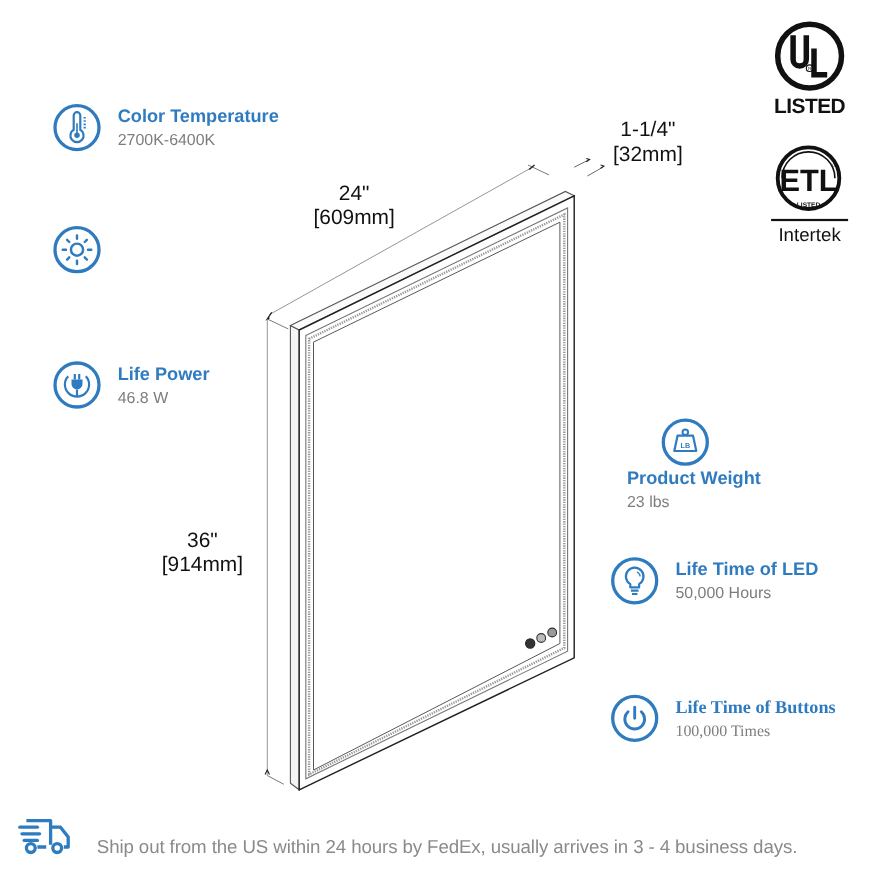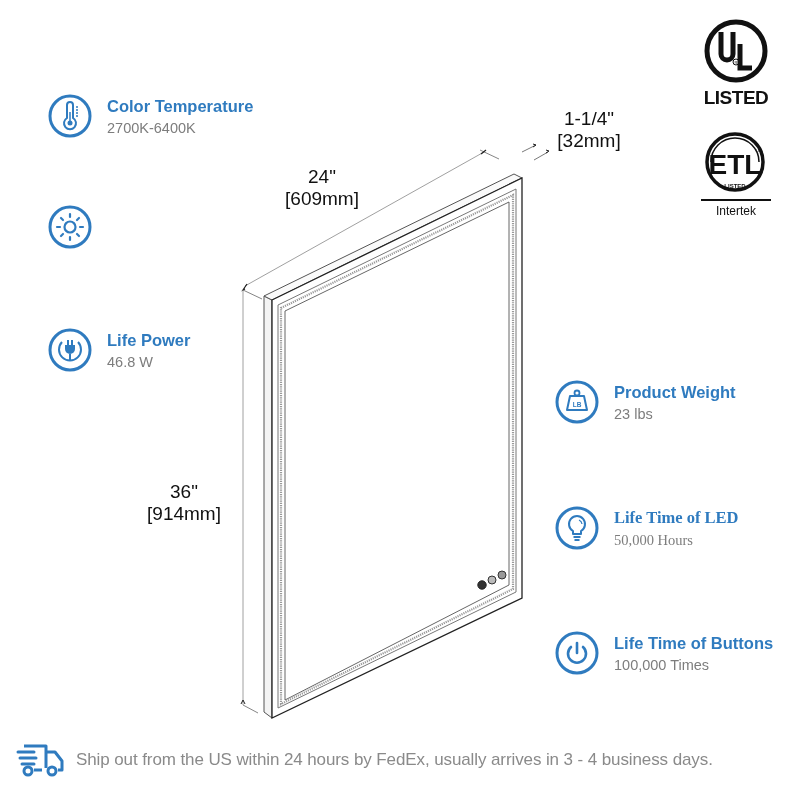"Intertek" div.cert-label { font-size: 12px -> 17px }
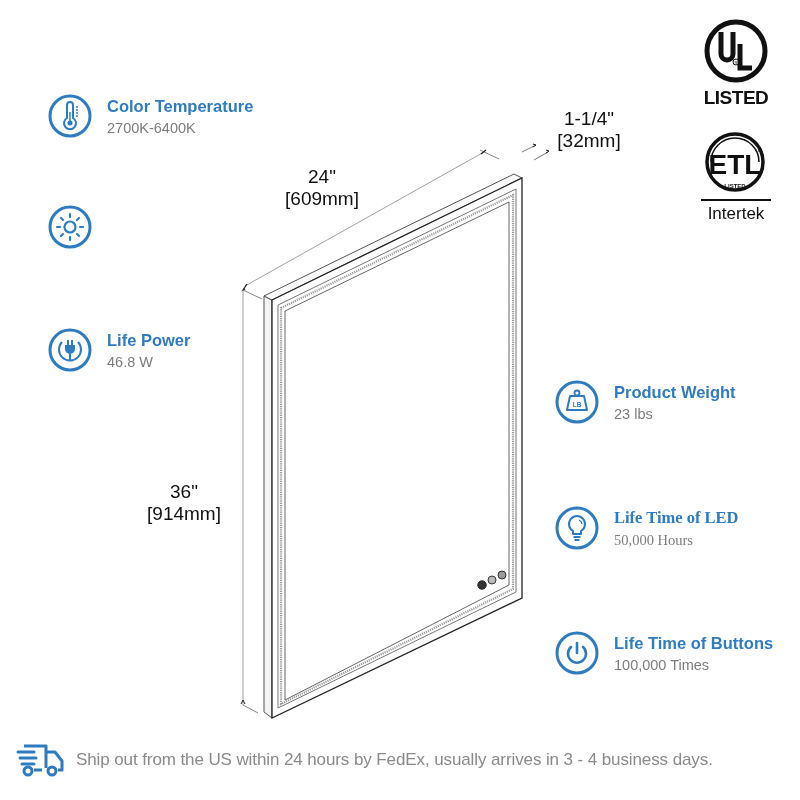"Product Weight" div.spec { flex-direction: none -> column }
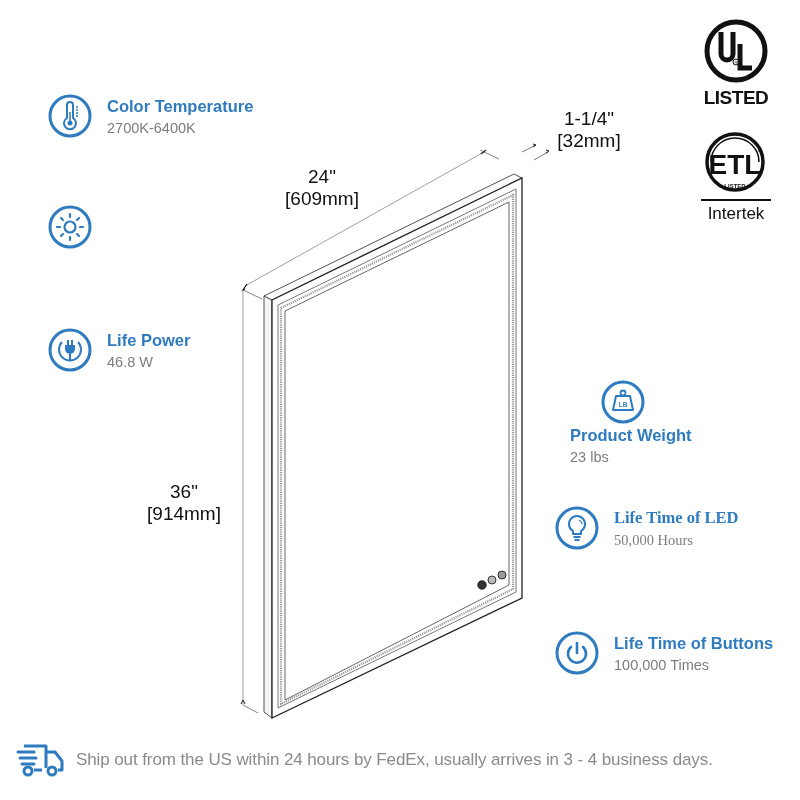"Life Time of LED" div.spec { font-family: Liberation Serif, serif -> none }
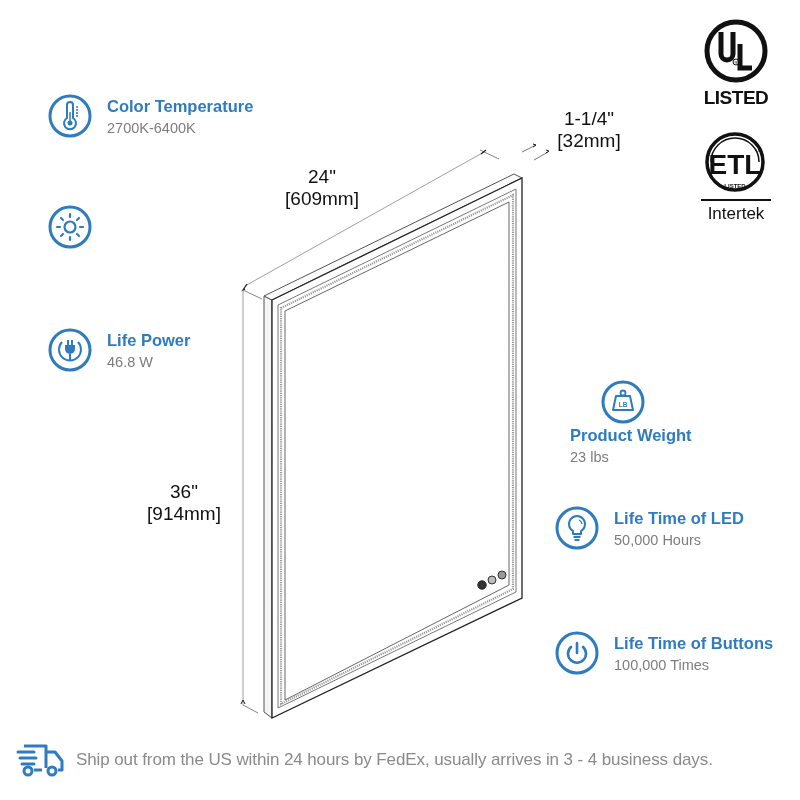"Life Time of Buttons" div.spec { font-family: none -> Liberation Serif, serif }
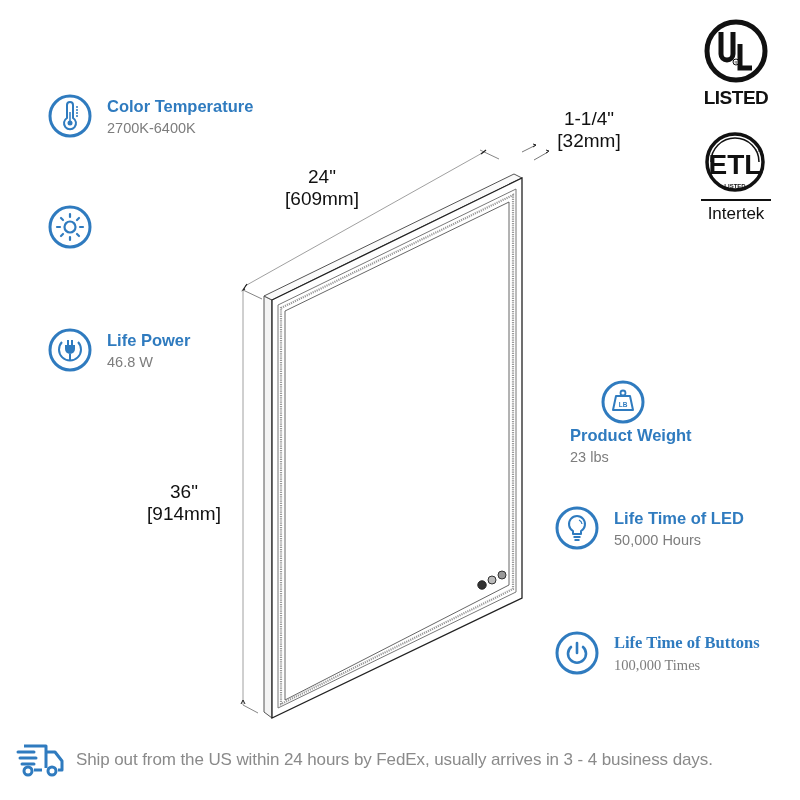"Ship out from the US" .shipping { align-items: center -> flex-end; gap: none -> 12px }
